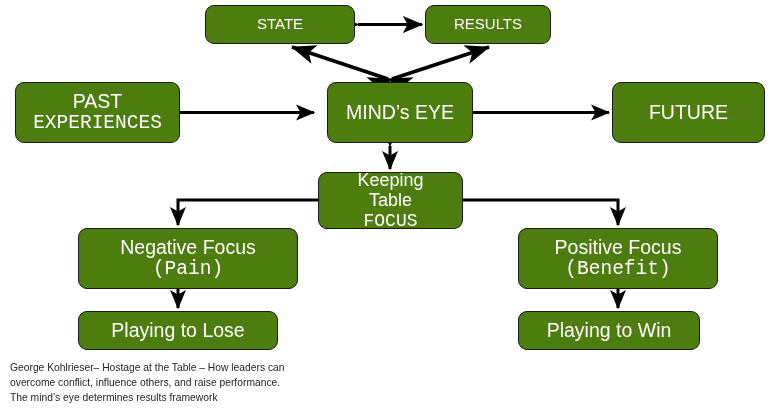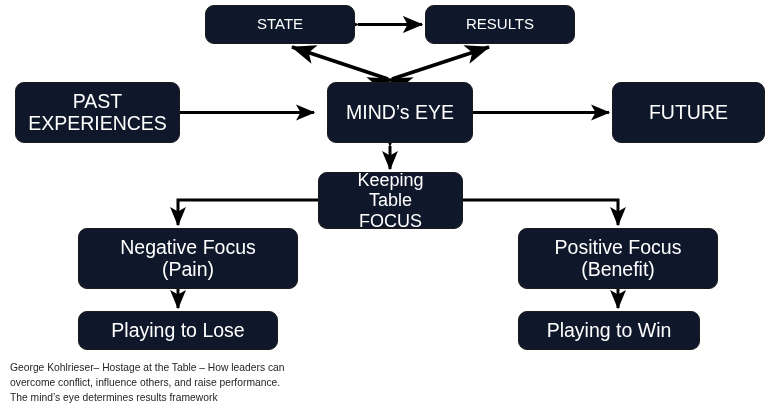"STATE" .node { background: #0f172a -> #4d7c0f }
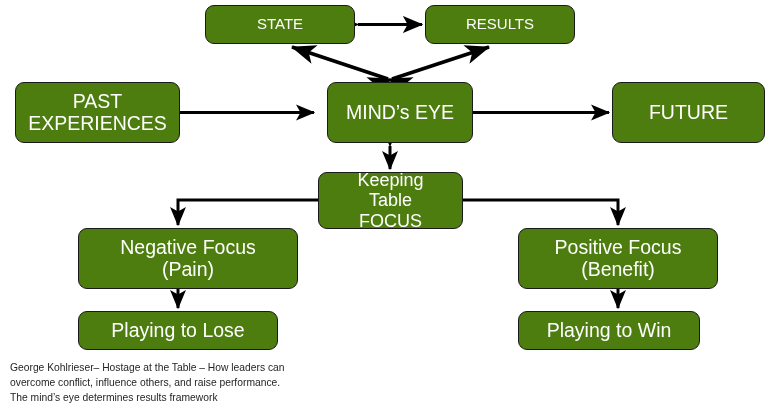"RESULTS" .n-results { width: 150px -> 126px }
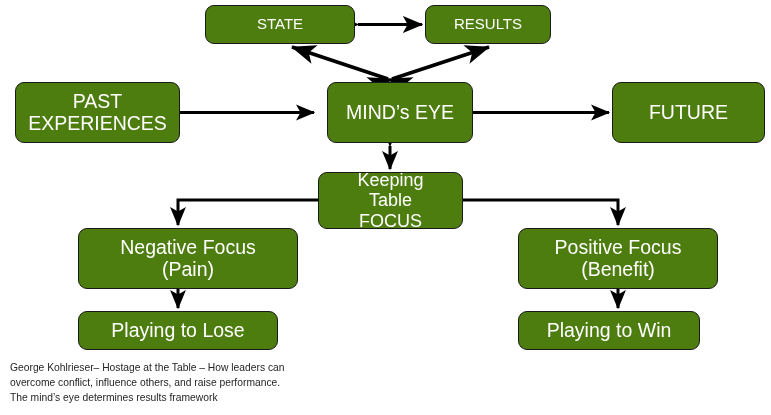"EXPERIENCES" .node .lbl2 { font-family: none -> Liberation Mono, monospace }
